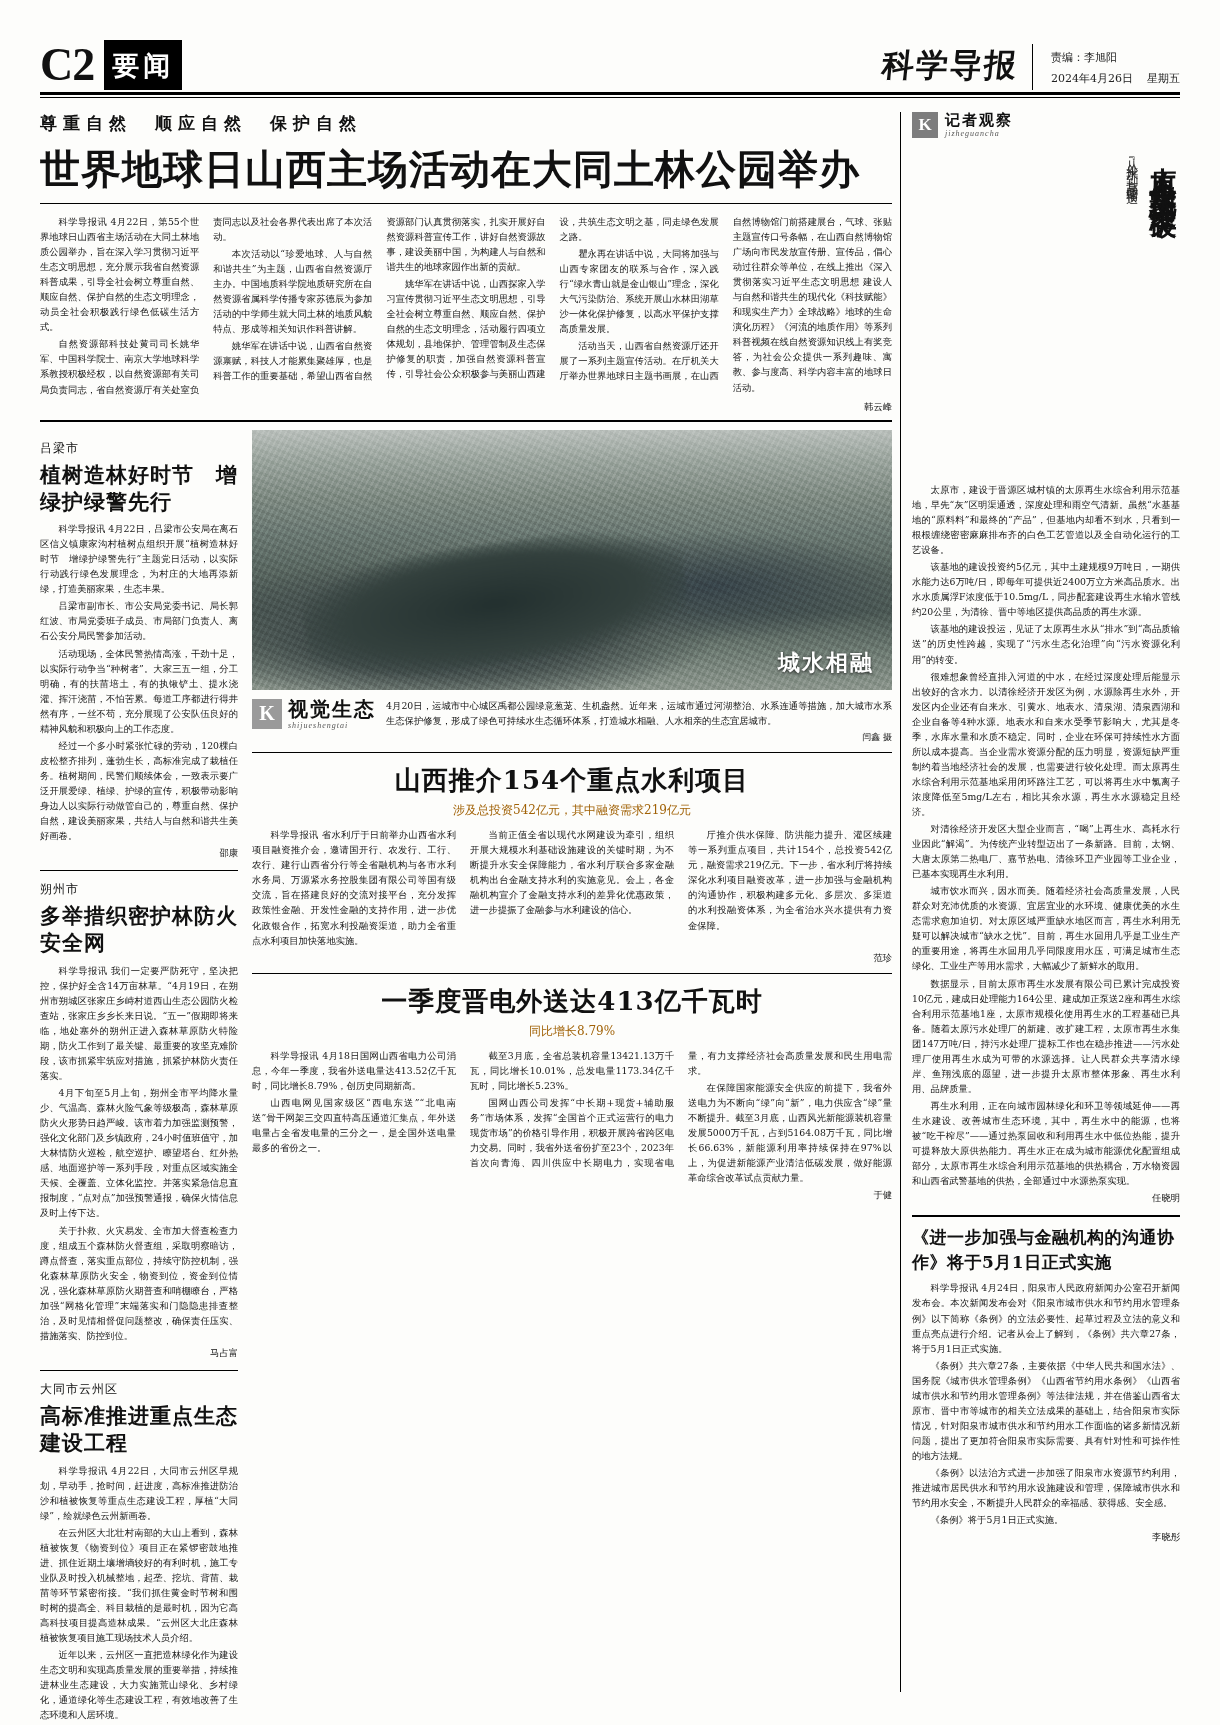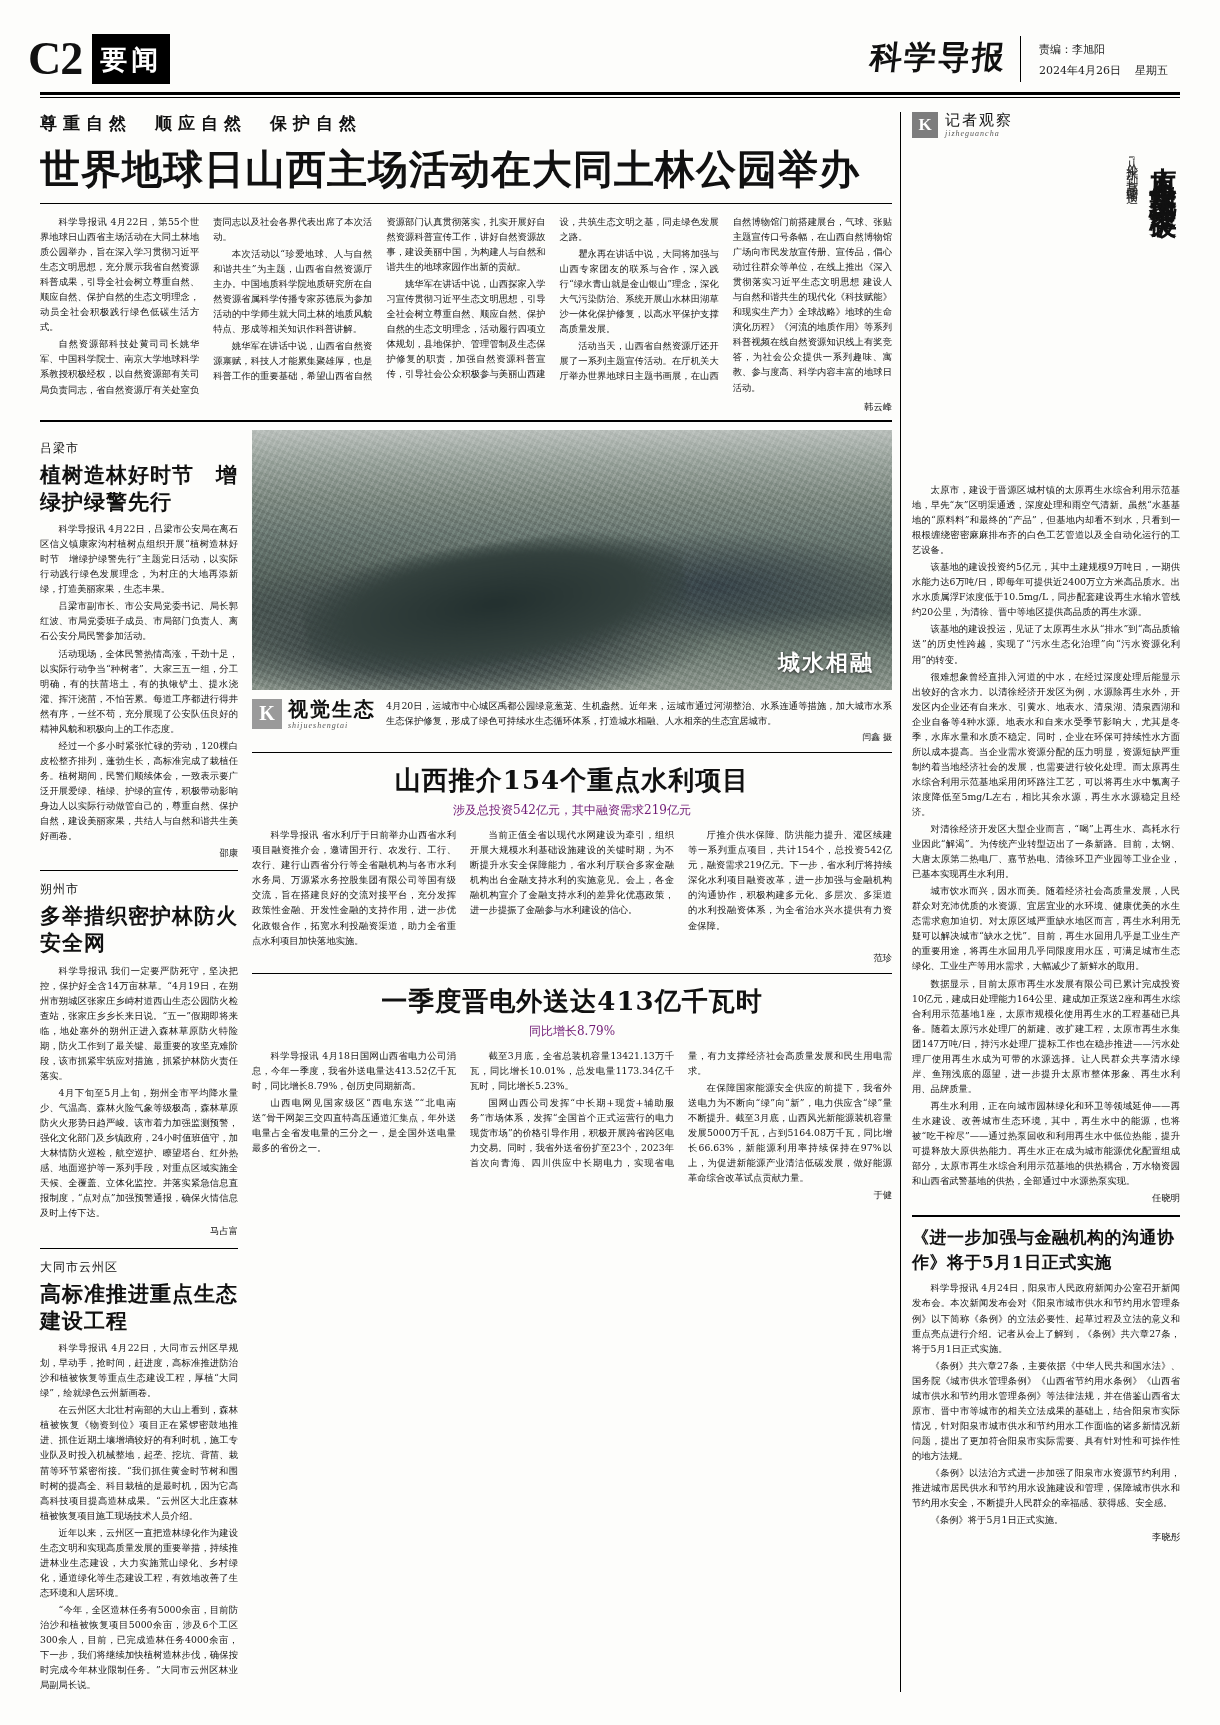"C2" .masthead { align-items: center -> flex-end; left: 28px -> 40px }
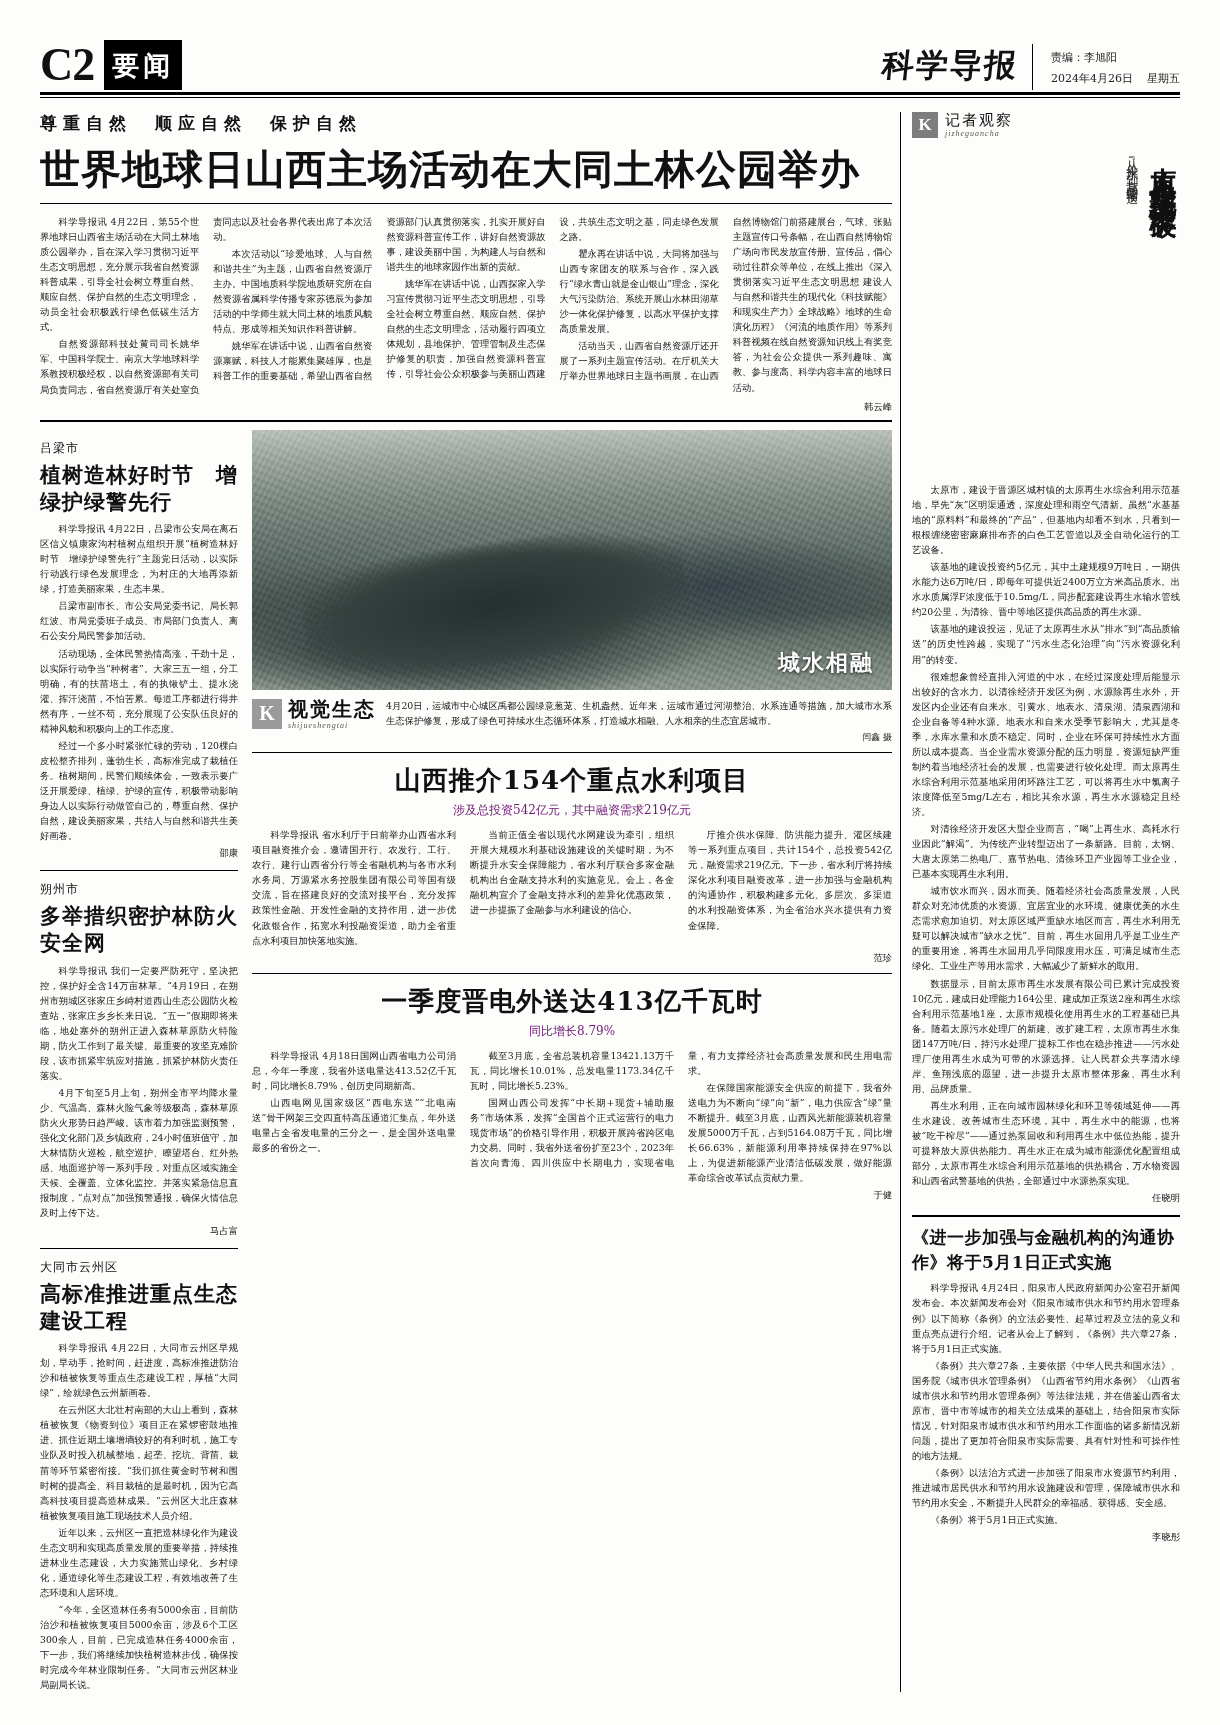"记者观察" .obs-title { font-weight: 400 -> 700 }
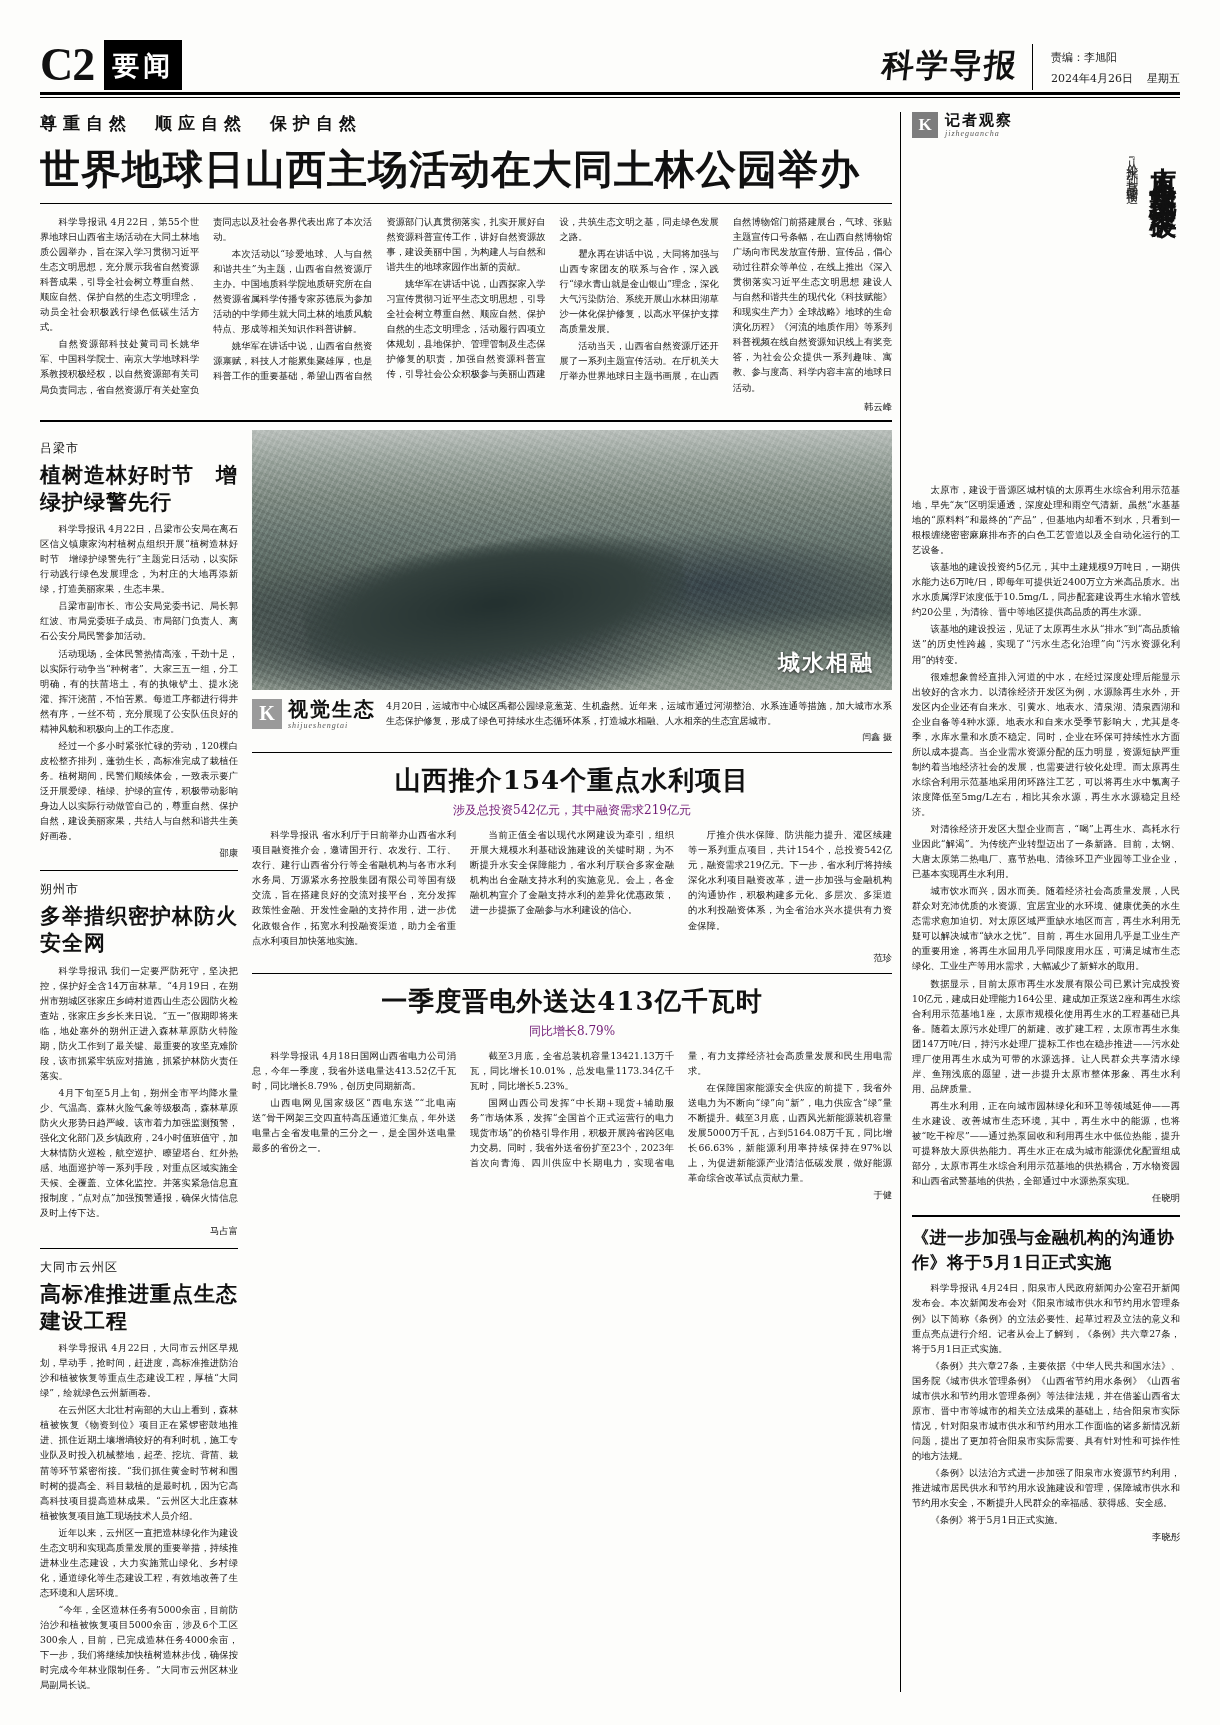"涉及总投资542亿元，其中融资需求219亿元" .subhead { color: #701a75 -> #a16207 }
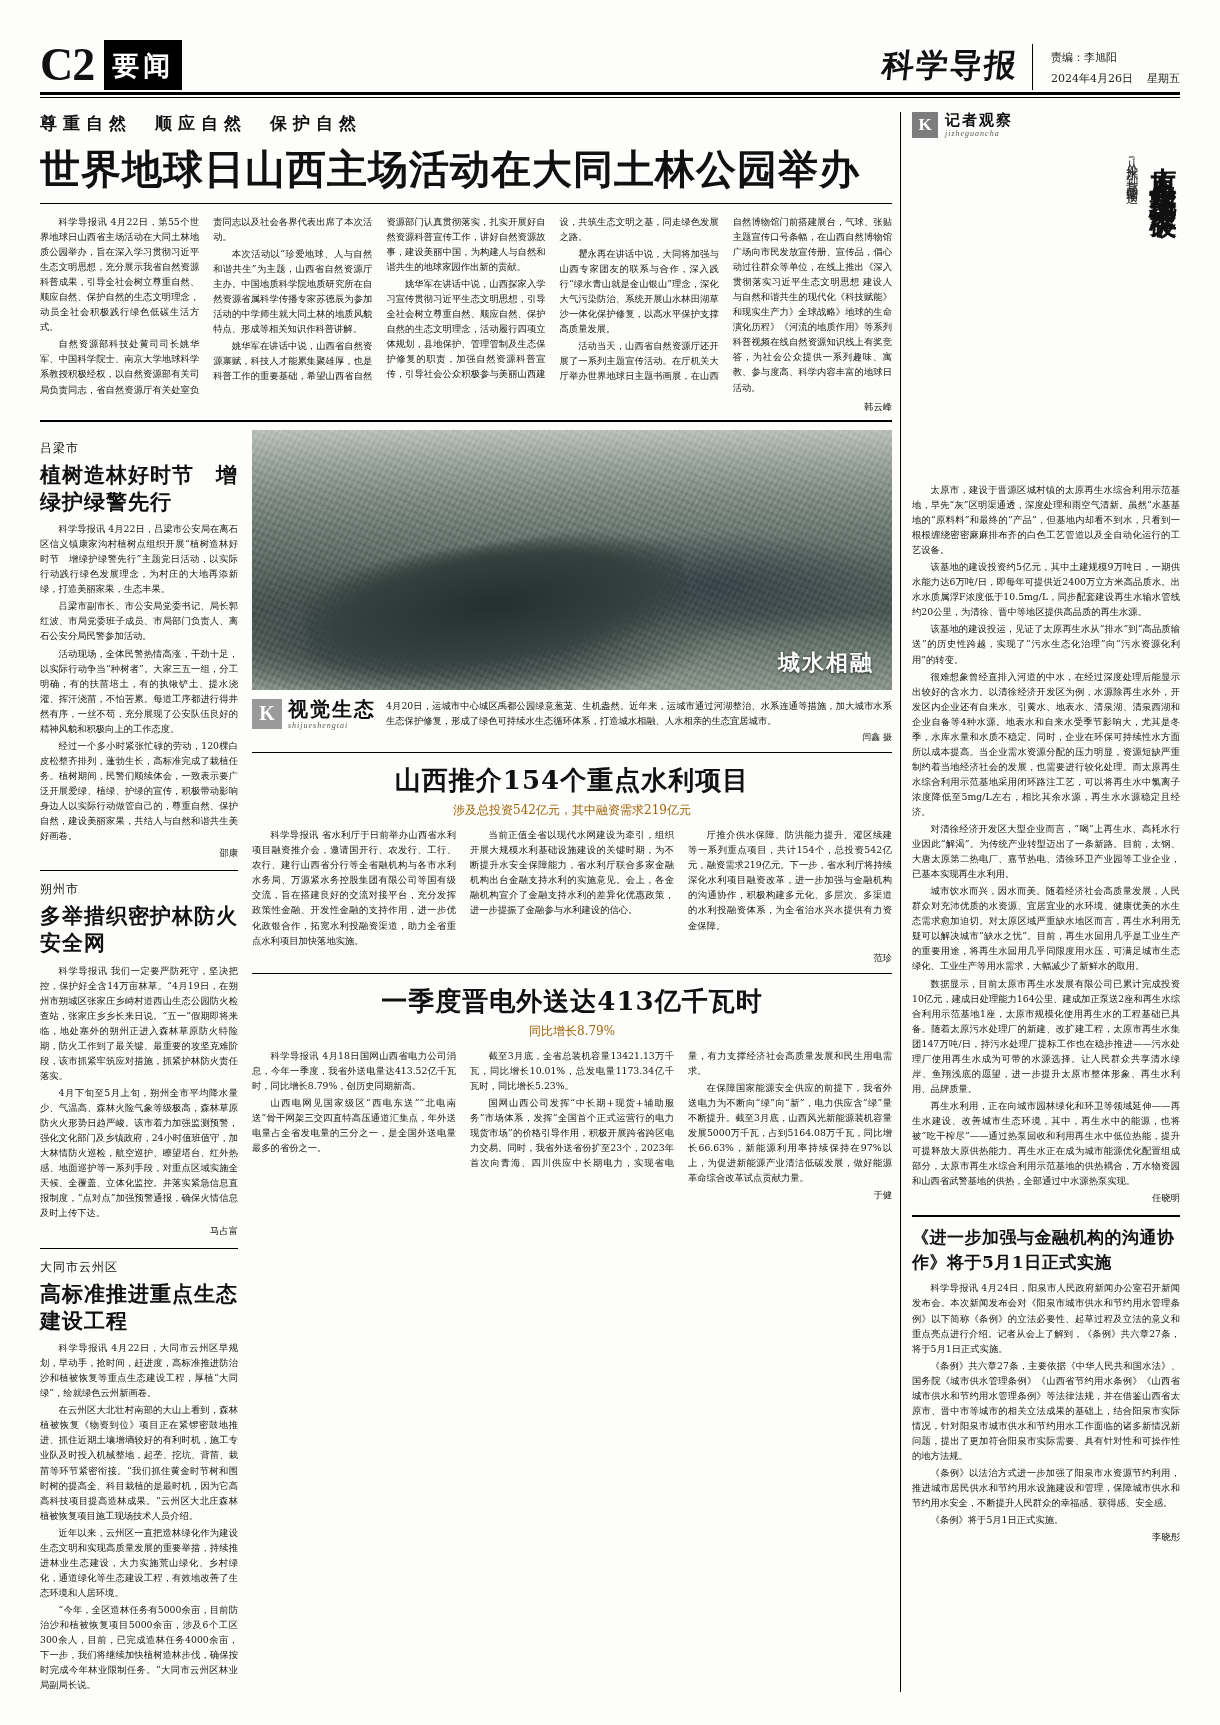"关于扑救、火灾易发、全市加大督查检查力度，组成五个森林防火督查组，采取明察暗访，" p { html: none -> <p>关于扑救、火灾易发、全市加大督查检查力度，组成五个森林防火督查组，采取明察暗访，蹲点督查，落实重点部位，持续守防控机制，强化森林草原防火安全，物资到位，资金到位情况，强化森林草原防火期普查和哨棚瞭台，严格加强“网格化管理”末端落实和门隐隐患排查整治，及时见情相督促问题整改，确保责任压实、措施落实、防控到位。</p> }
